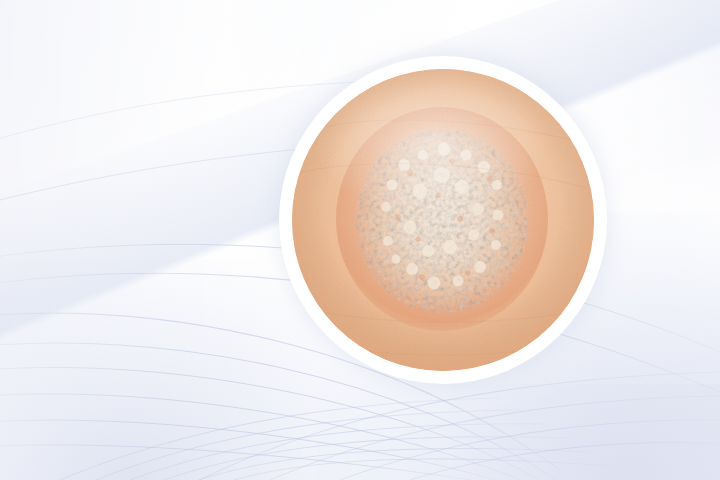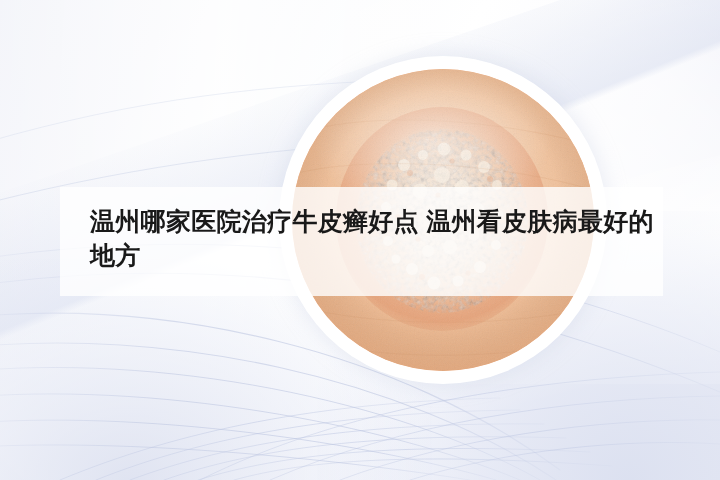"温州哪家医院治疗牛皮癣好点 温州看皮肤病最好的地方" div.text-band { html: <div> <p>温州哪家医院治疗牛皮癣好点 温州看皮肤病最好的地方</p> </div> -> none }
